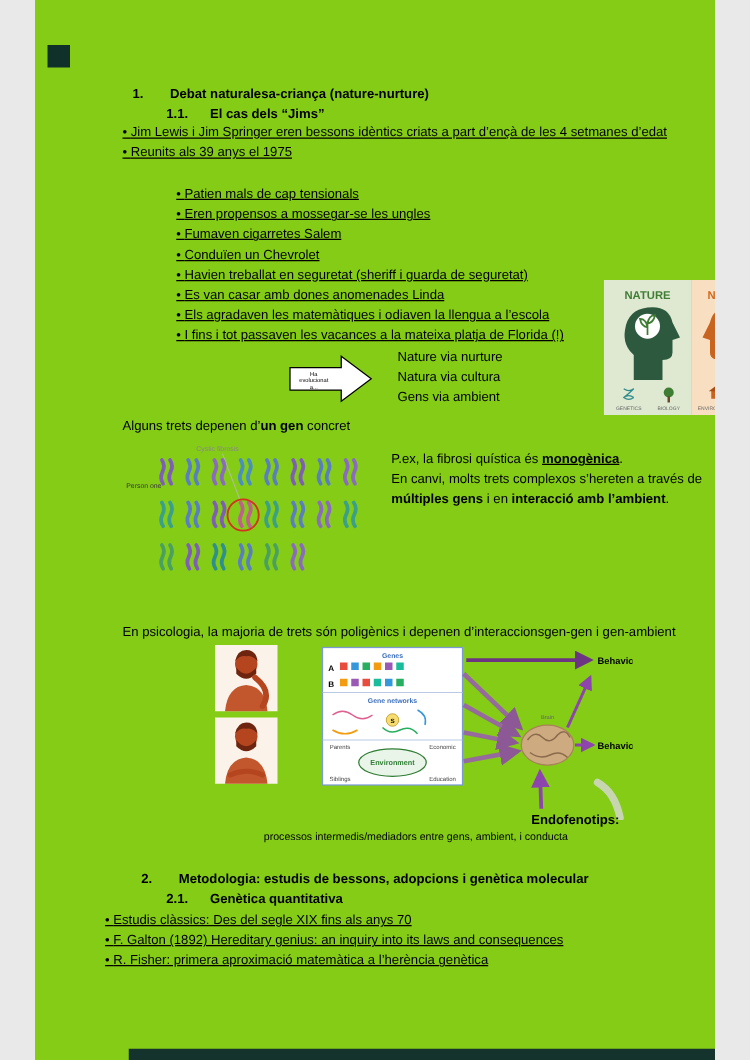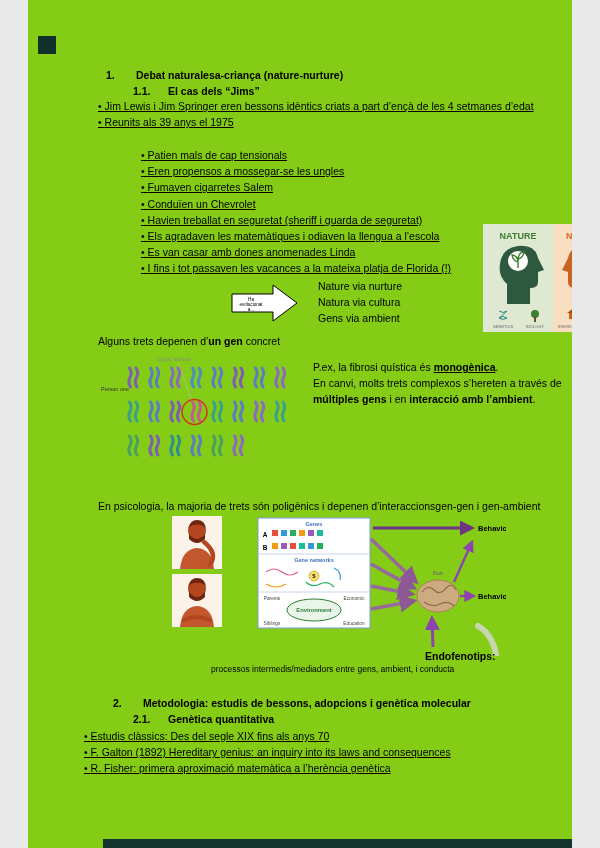"Els agradaven les matemàtiques i" div.bullet { order: before "Es van casar amb dones" -> after "Es van casar amb dones" }
